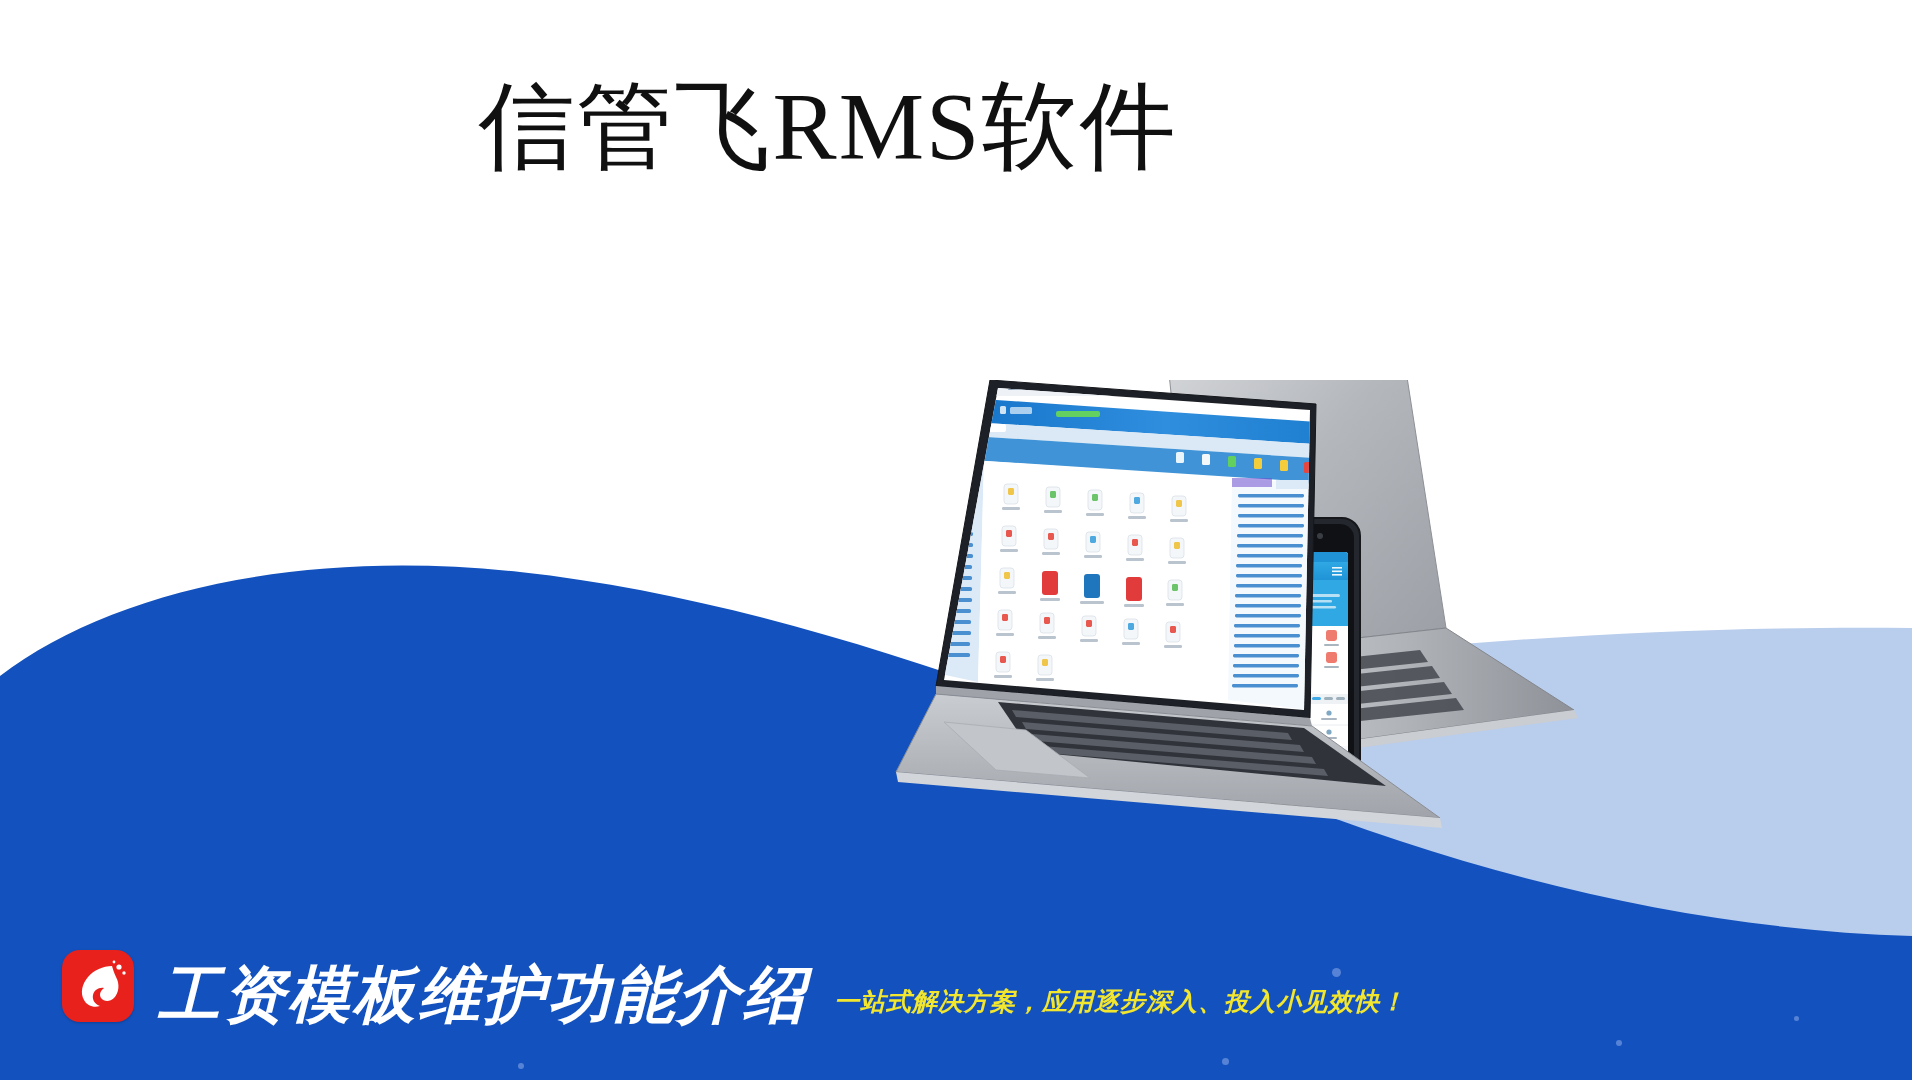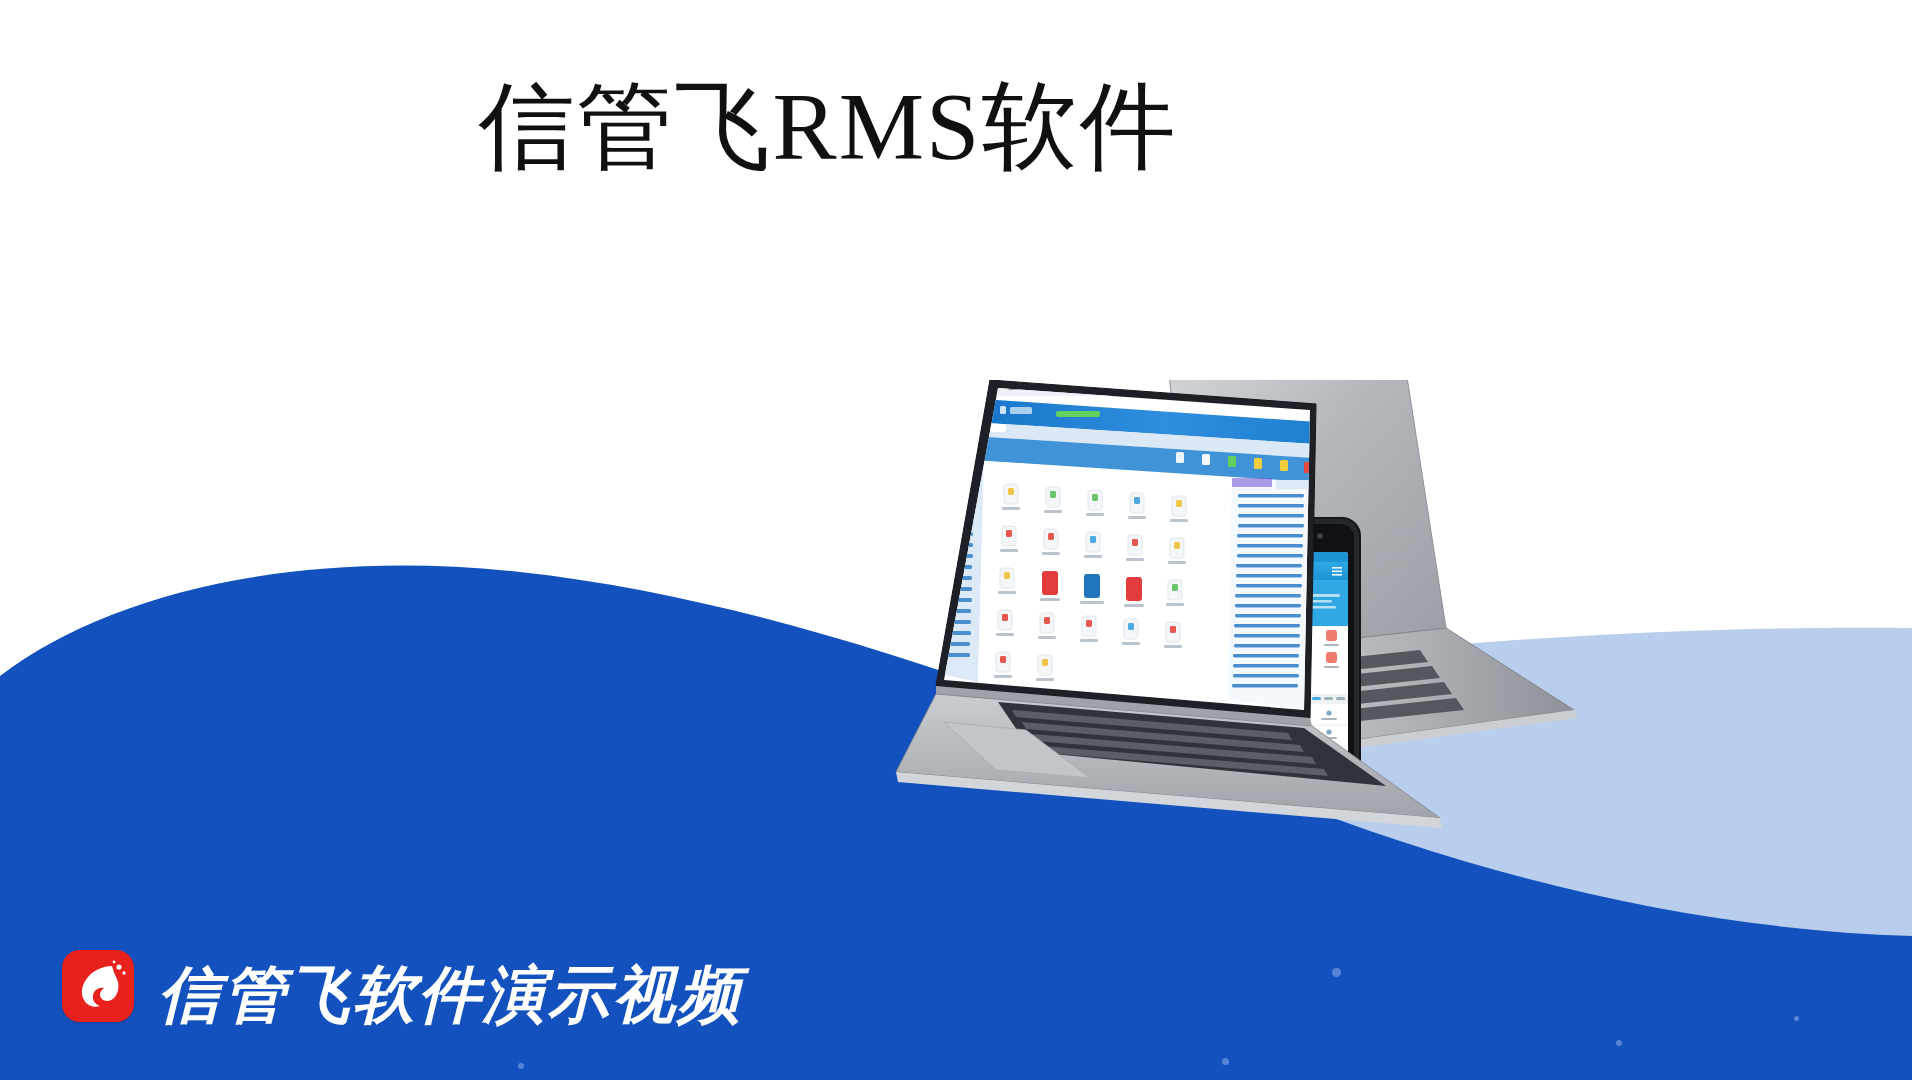"信管飞软件演示视频" div { text: 信管飞软件演示视频 -> 工资模板维护功能介绍 }
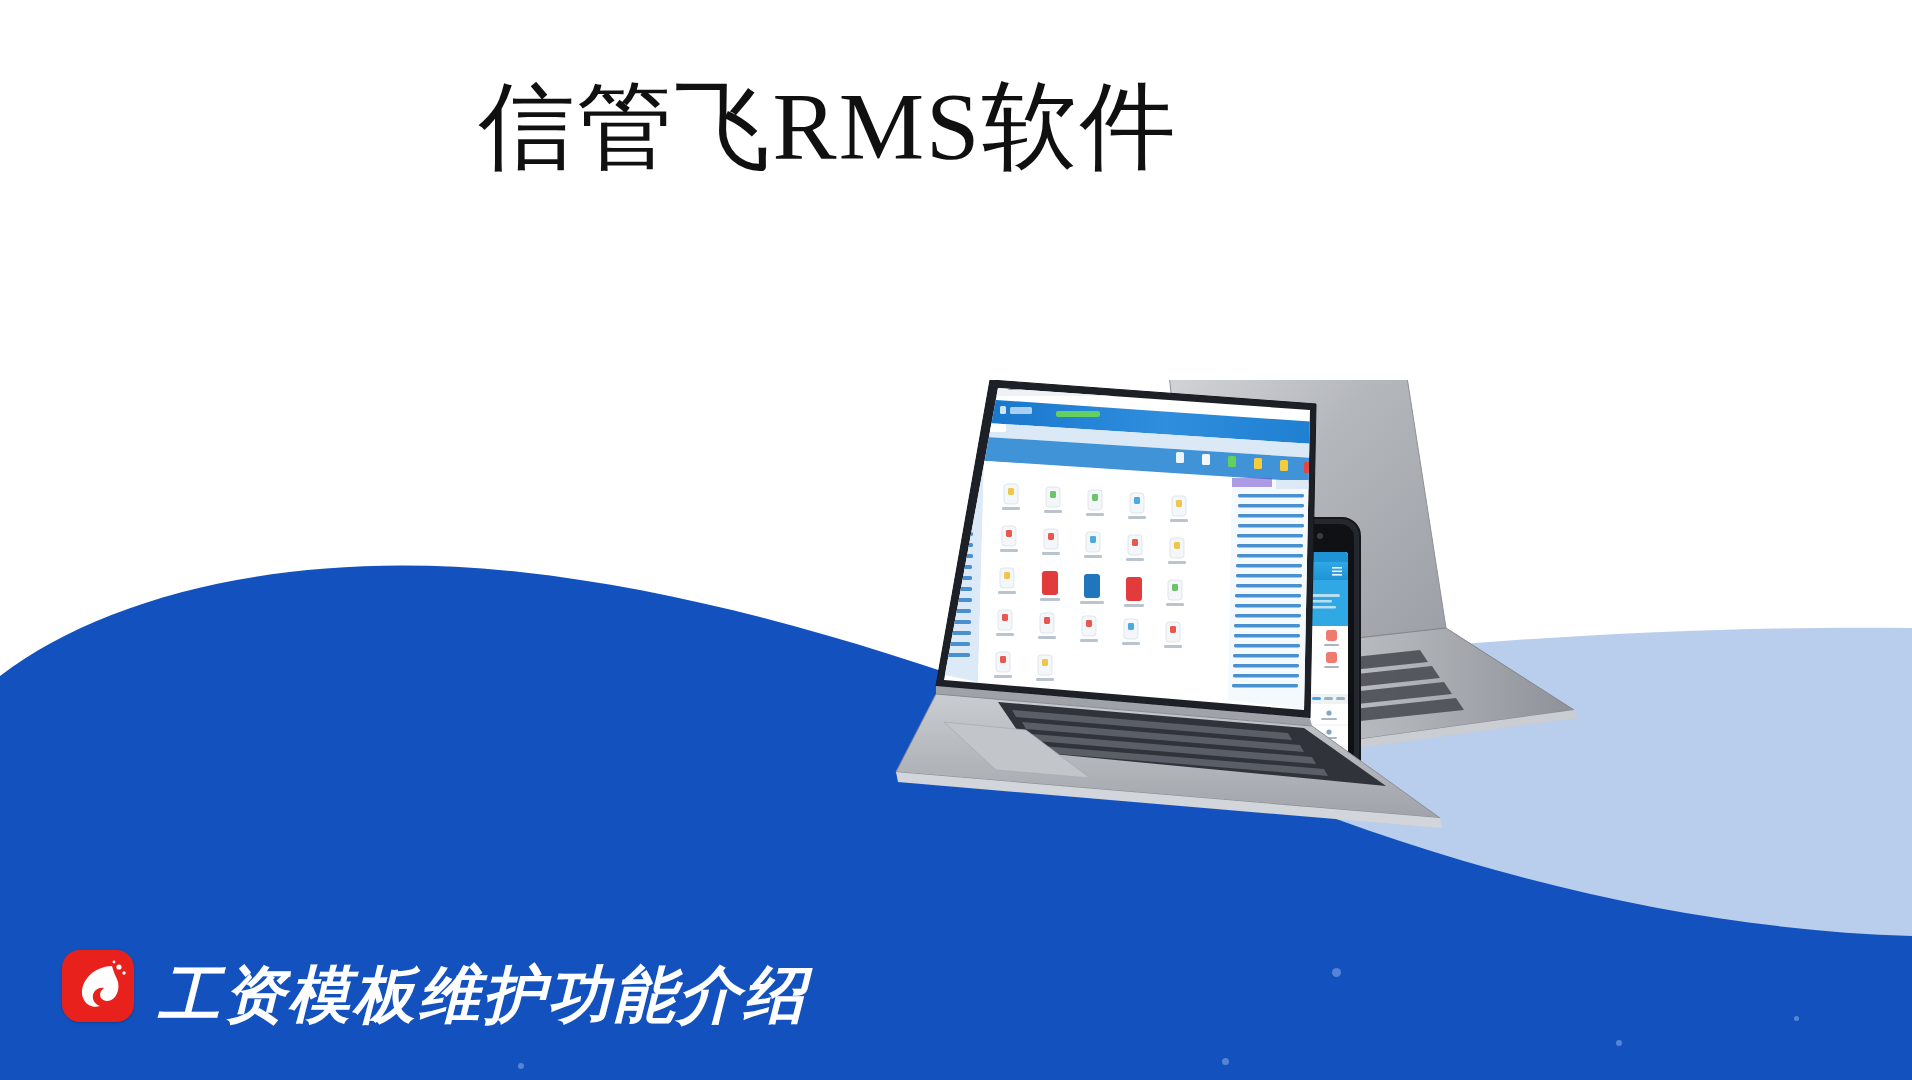"一站式解决方案，应用逐步深入、投入小见效快！" div { html: none -> <div>一站式解决方案，应用逐步深入、投入小见效快！</div> }
